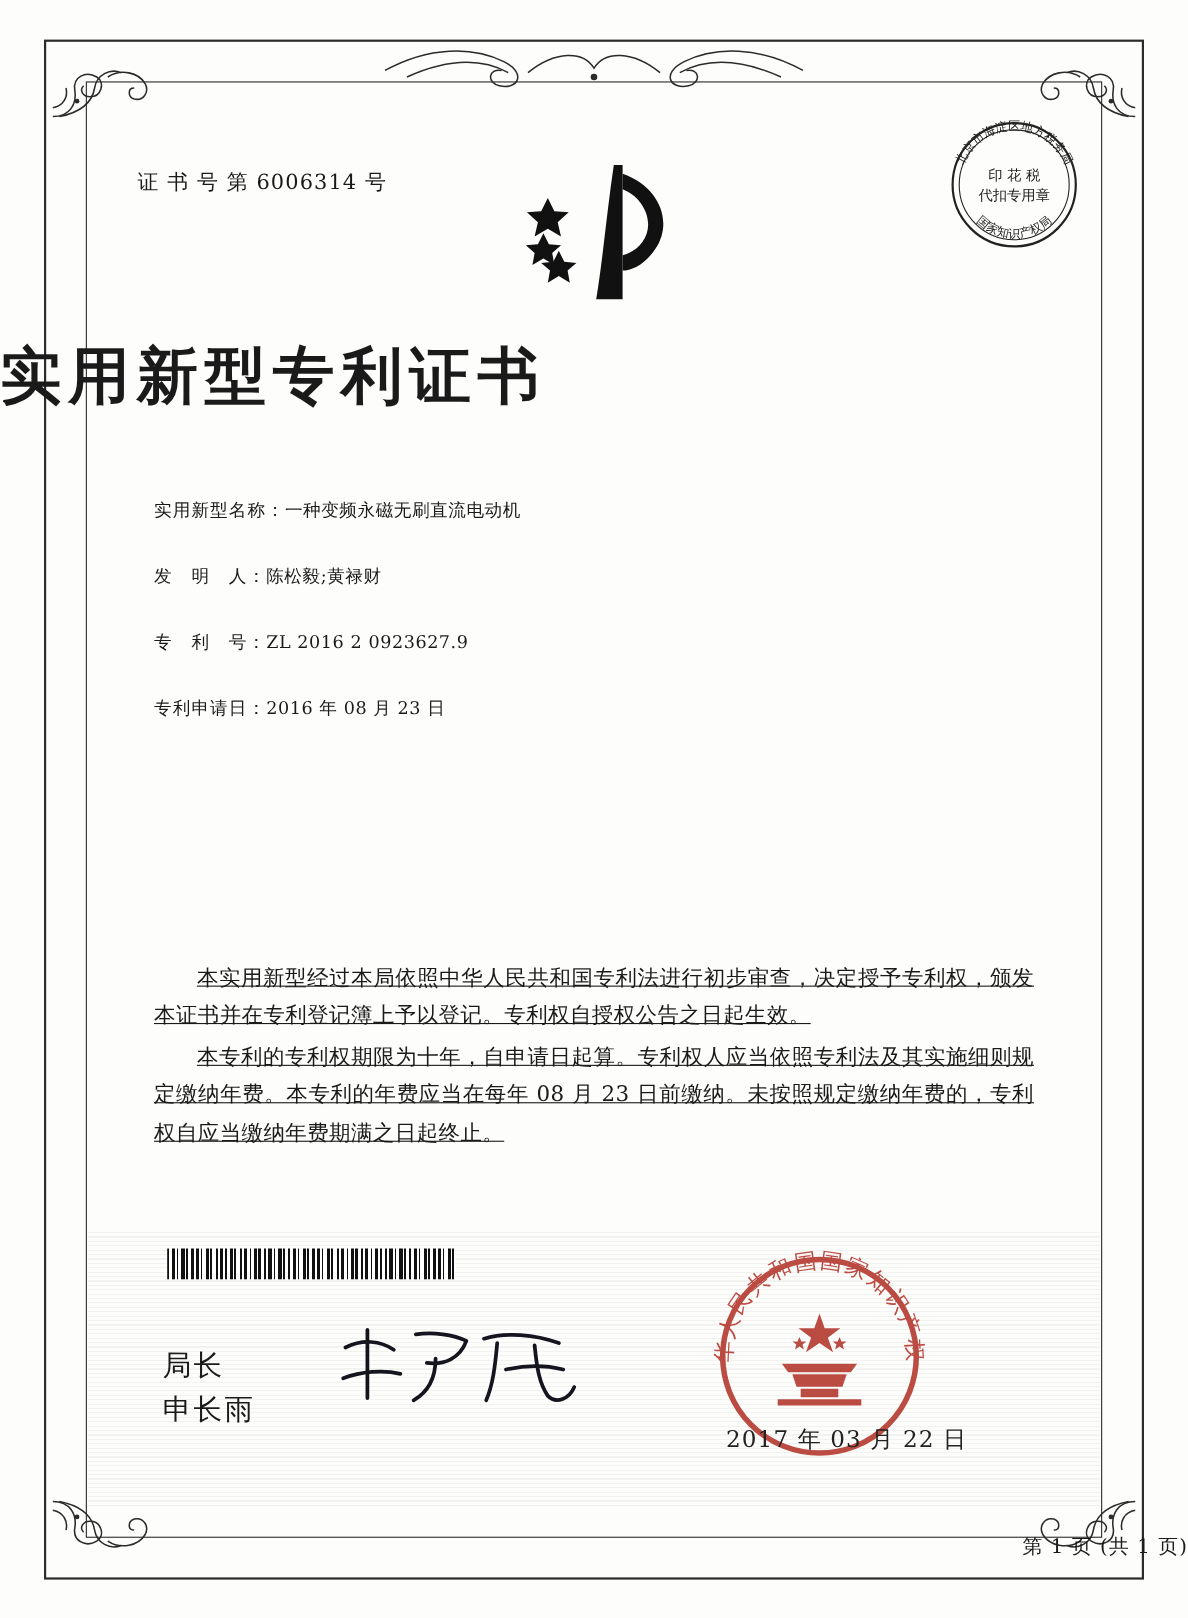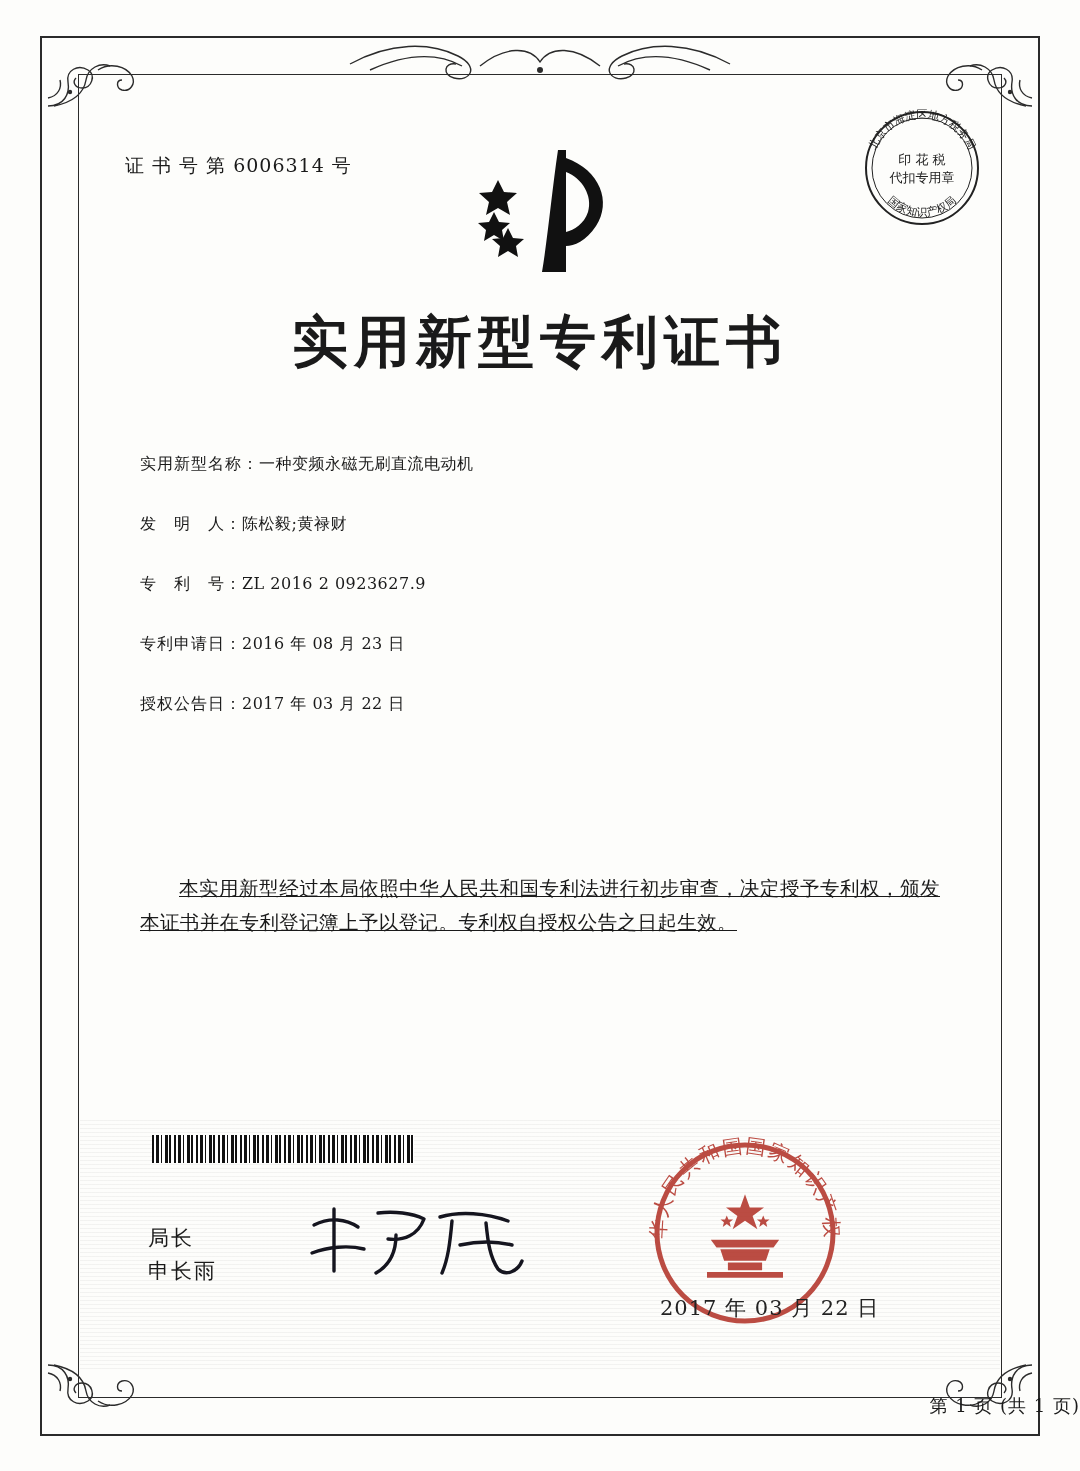"实用新型专利证书" .title { text-align: center -> left }
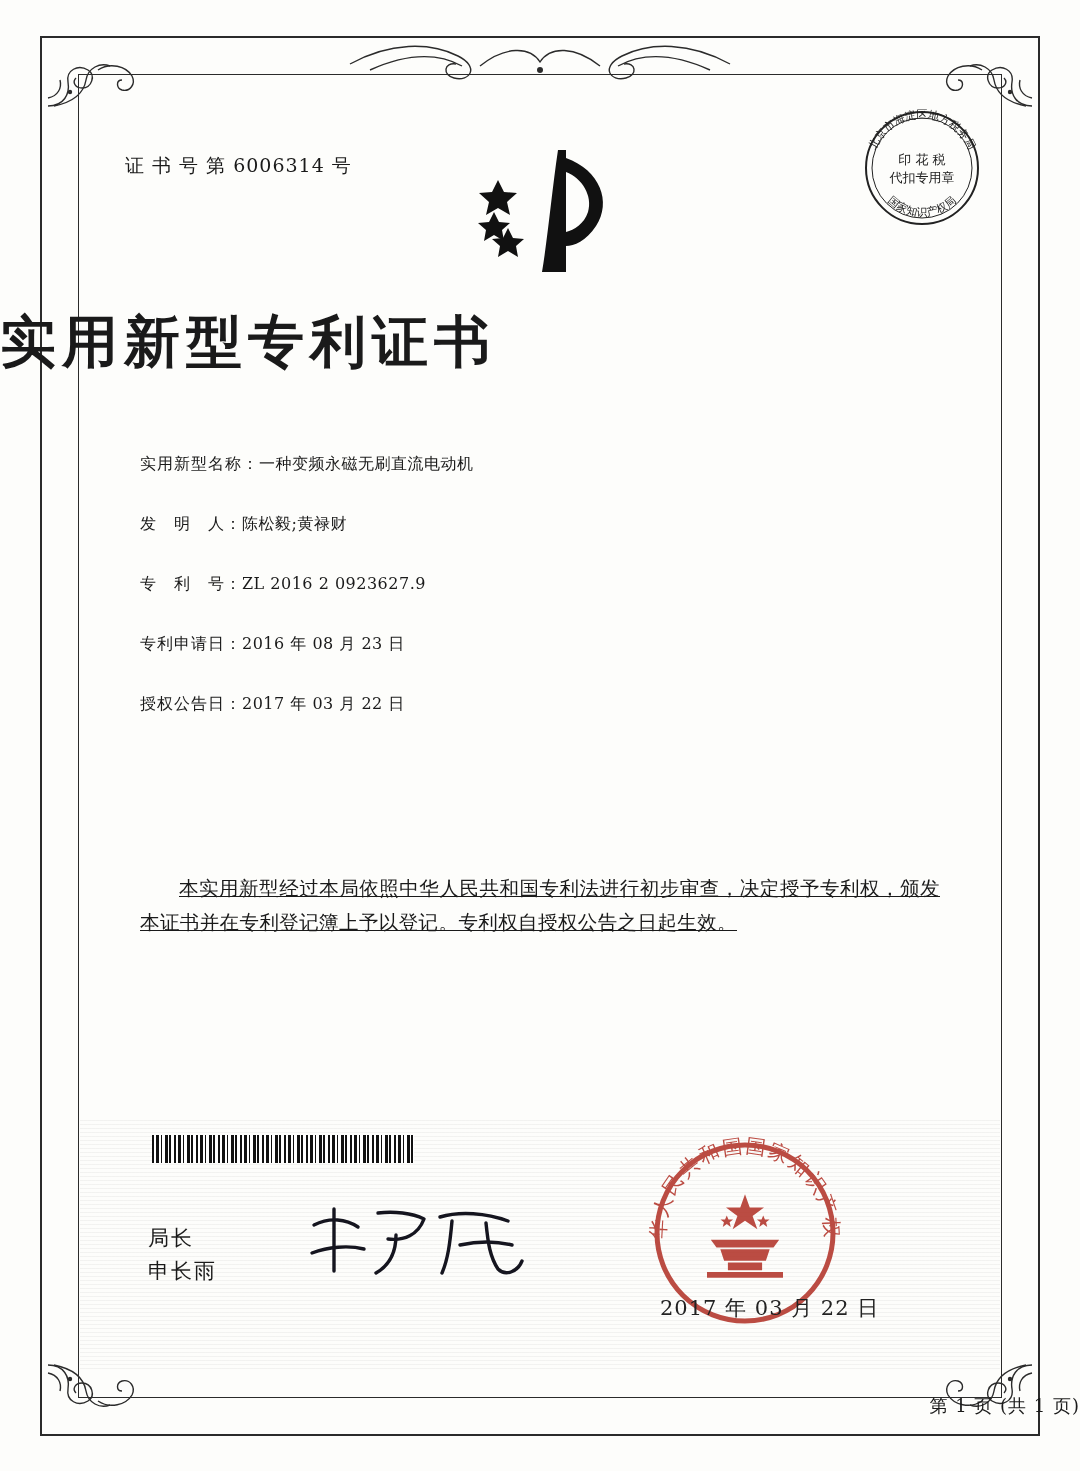"授权公告日：2017 年 03 月 22" div.field-row { html: <div> <span>授权公告日：</span><span>2017 年 03 月 22 日</span> </div> -> none }
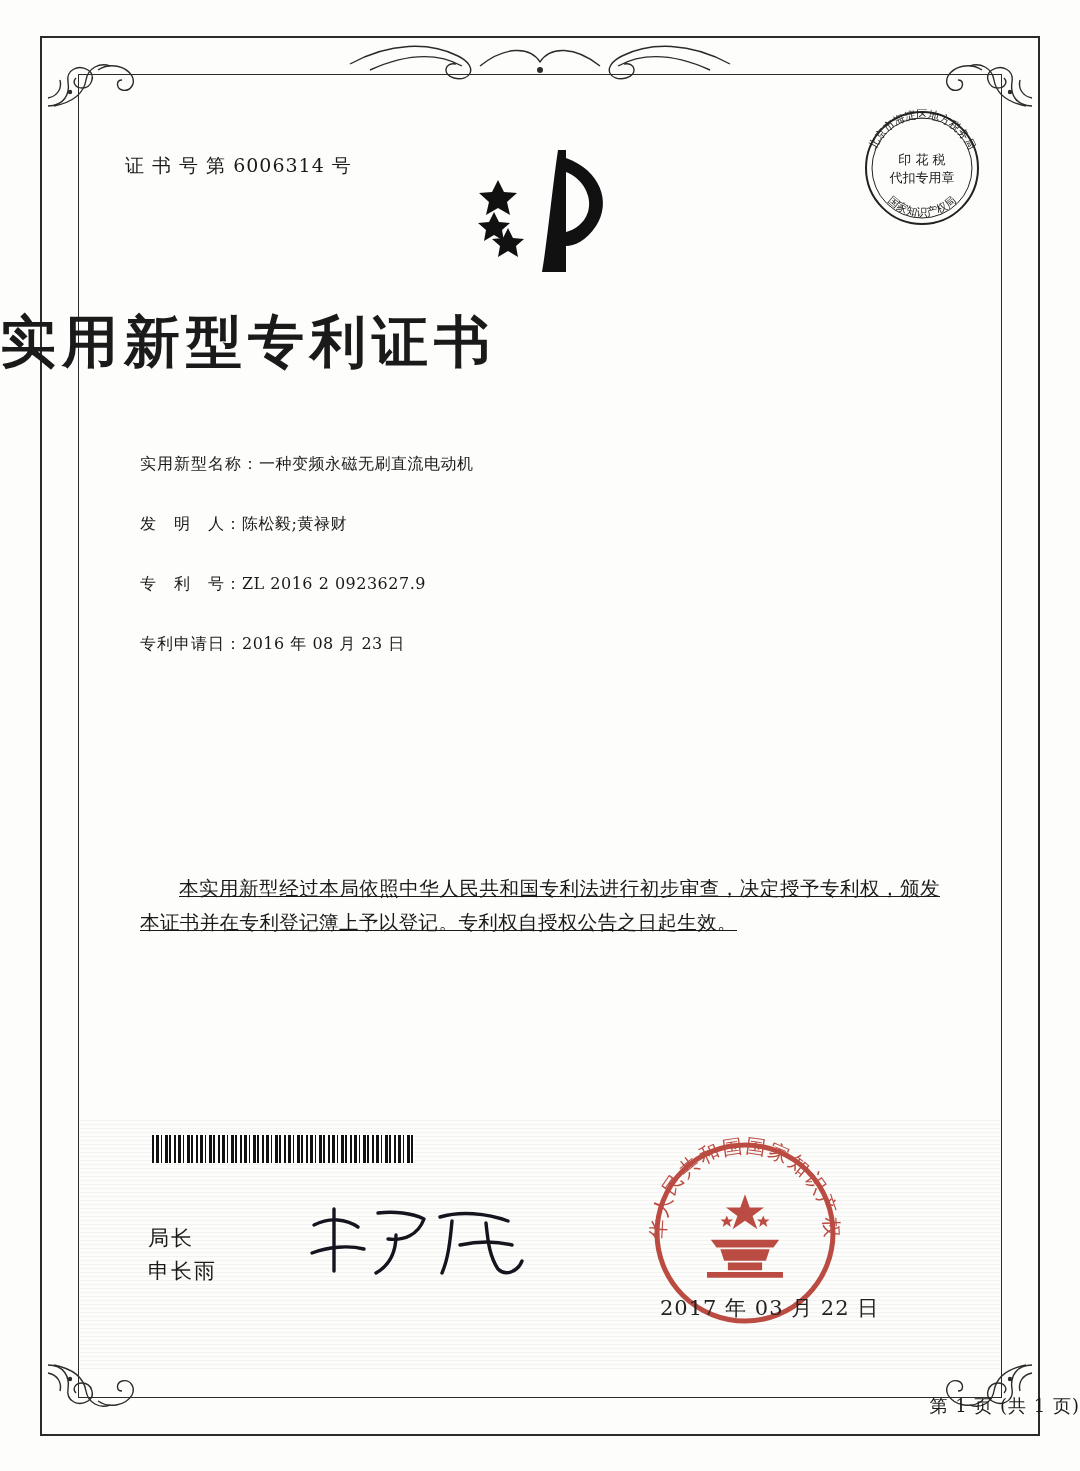"本专利的专利权期限为十年，自申请日起算。专利权人应当依照专利法及其实施细则规定缴" p { html: none -> <p>本专利的专利权期限为十年，自申请日起算。专利权人应当依照专利法及其实施细则规定缴纳年费。本专利的年费应当在每年 08 月 23 日前缴纳。未按照规定缴纳年费的，专利权自应当缴纳年费期满之日起终止。</p> }
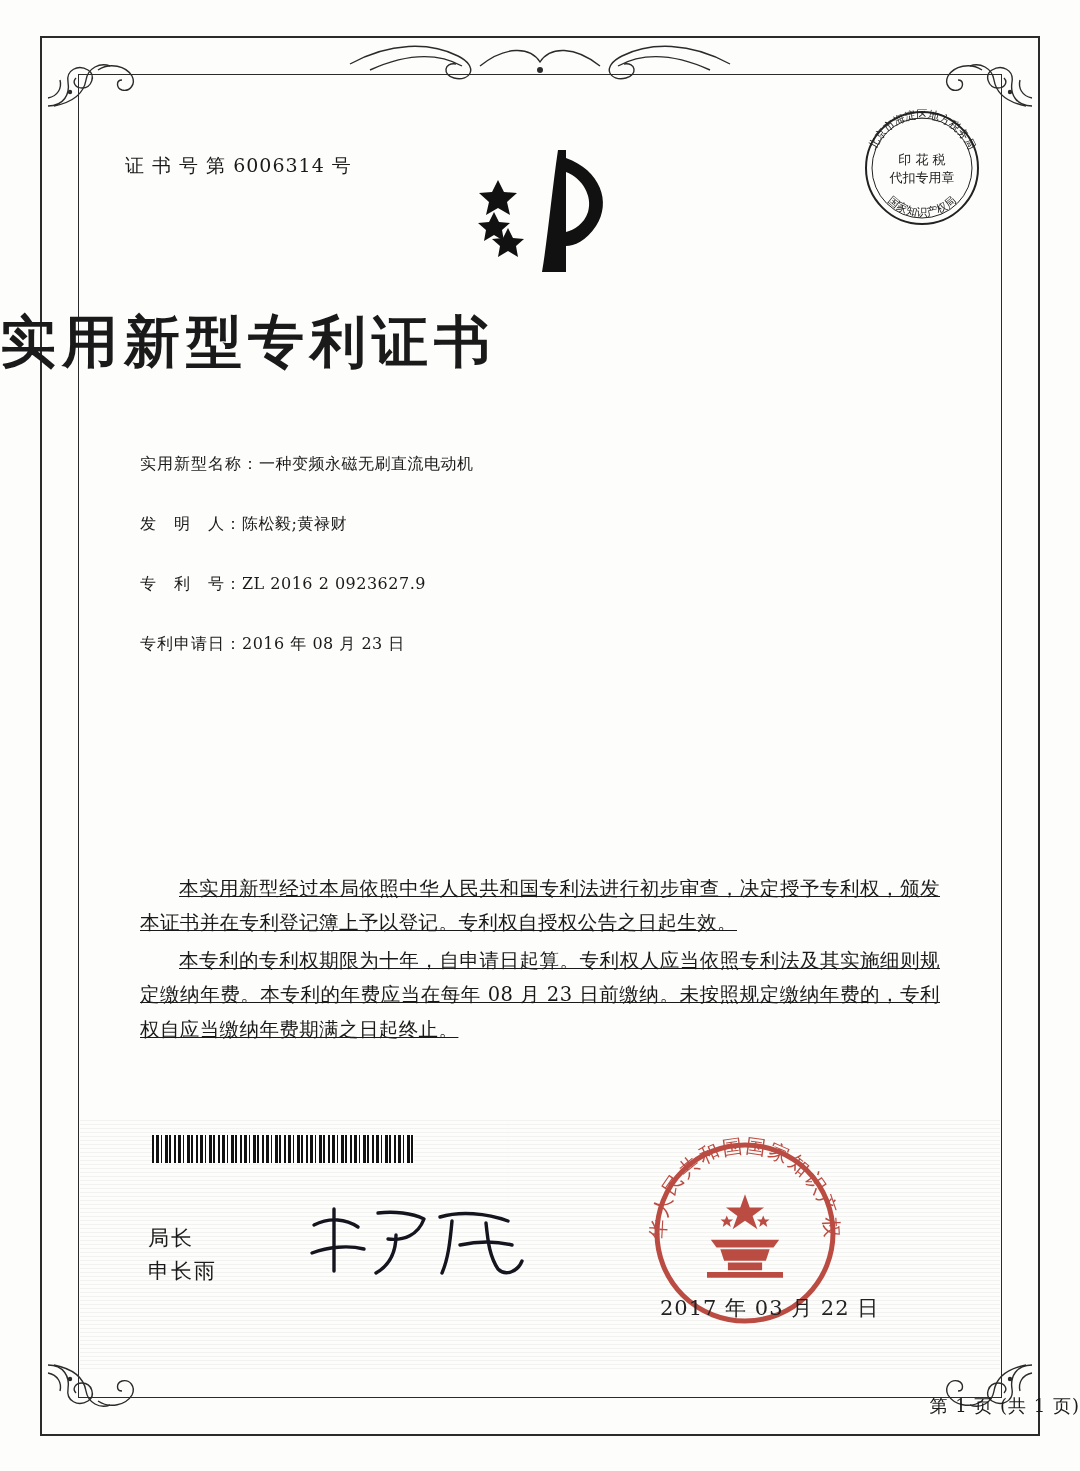"局长" .sig-block { font-size: 21px -> 26px }
